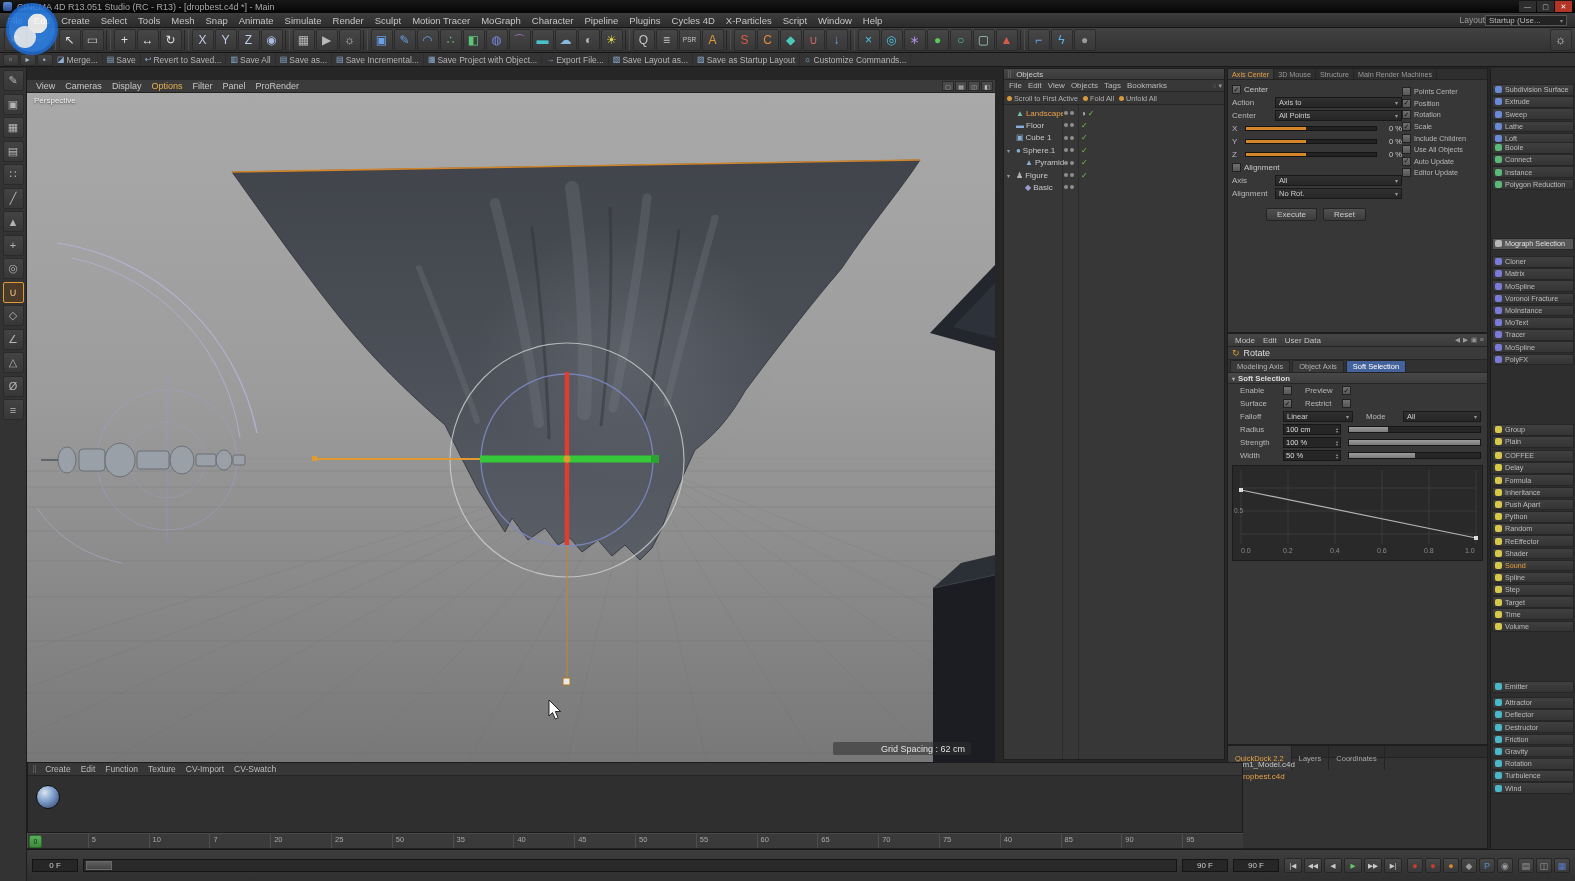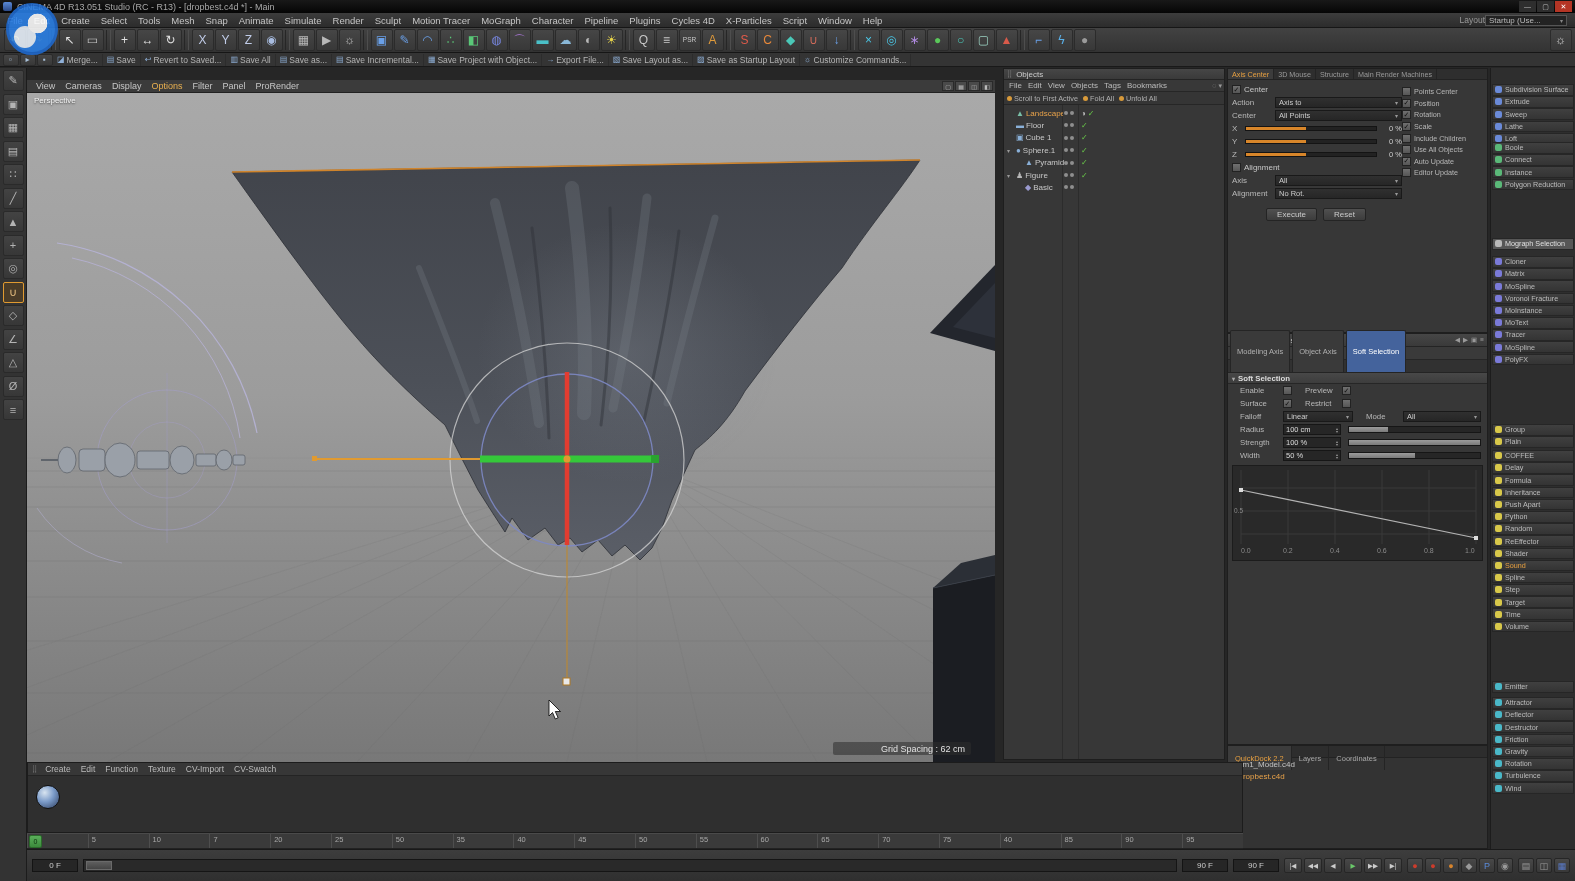"Modeling Axis" .at-tab { padding: 16px 6px -> 1px 6px }
